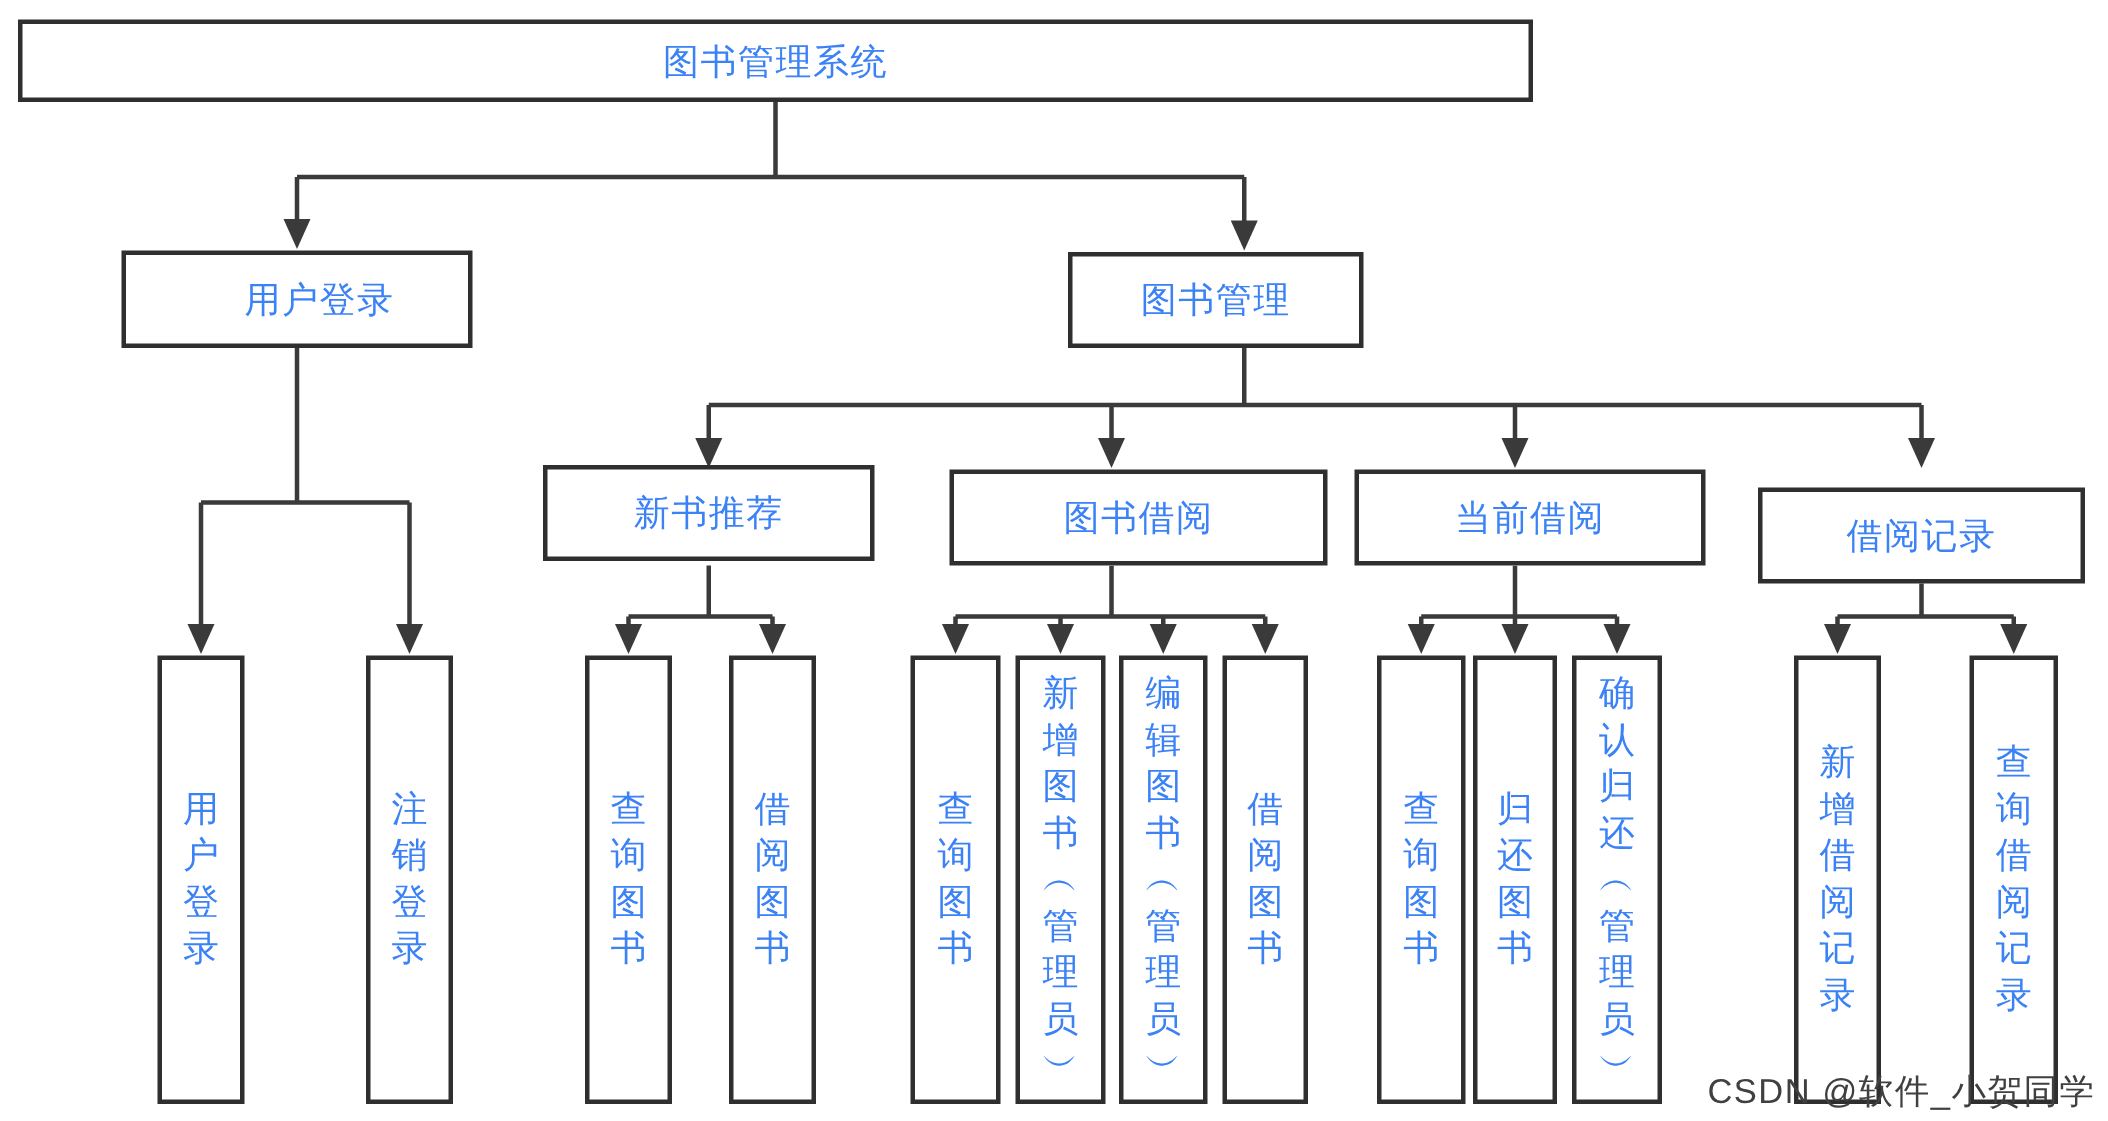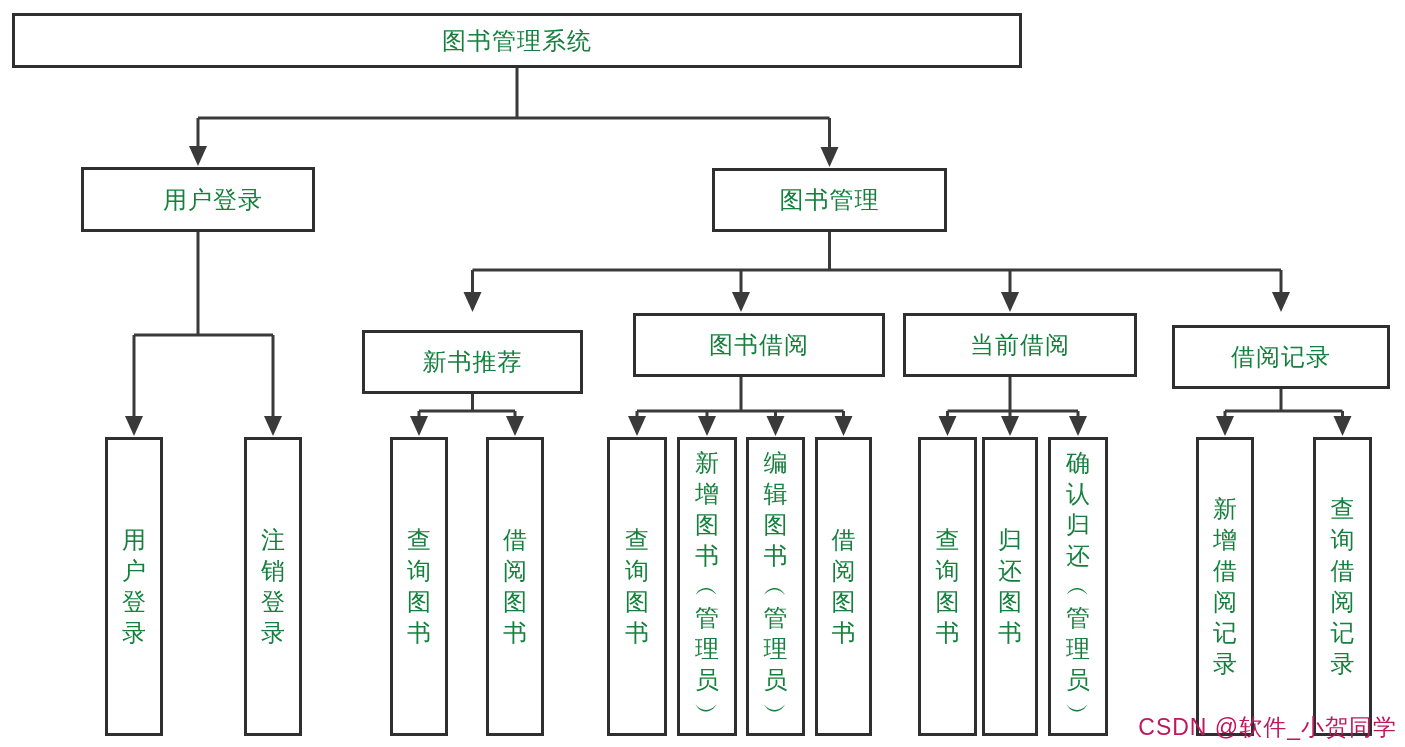"图书管理系统" .node { color: #15803d -> #3b82f6 }
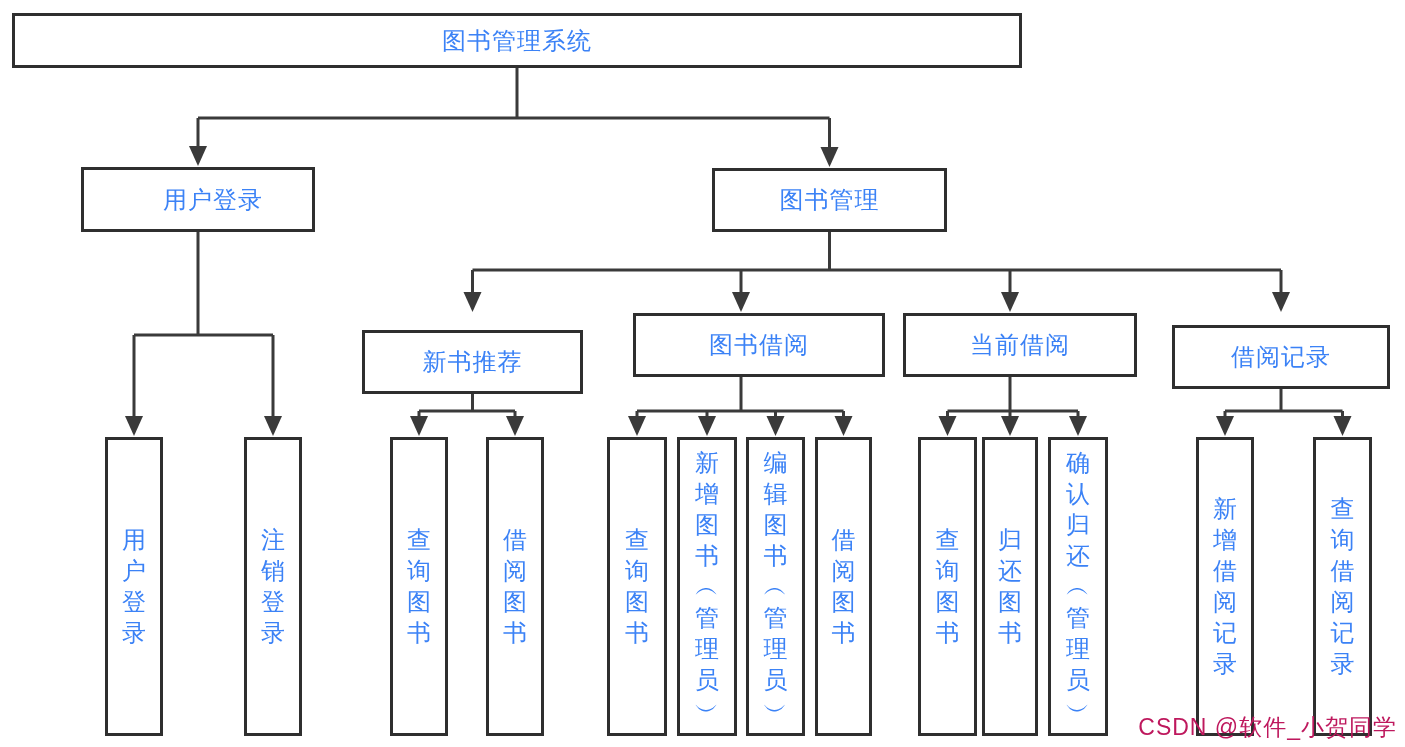"图书管理" div.node { width: 235px -> 197px }
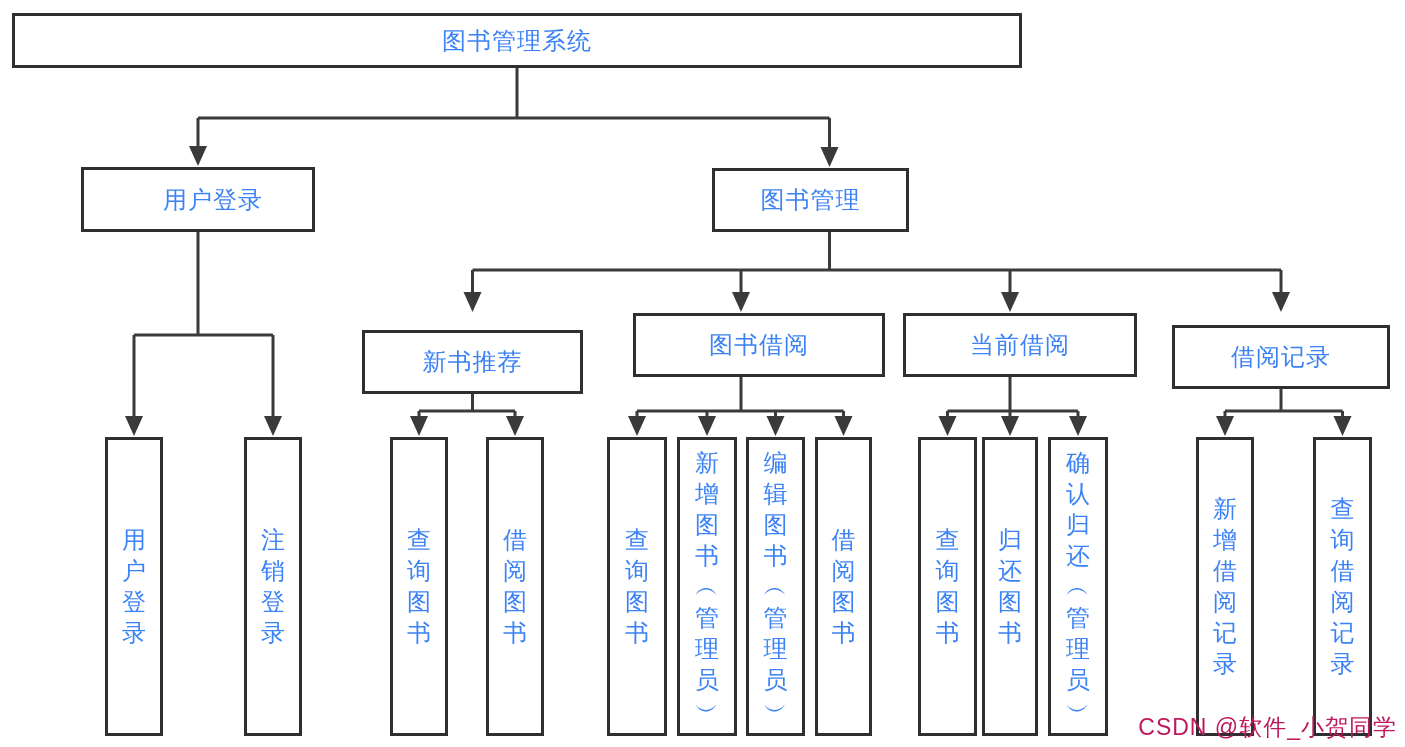"新书推荐" div.node { top: 330px -> 310px }
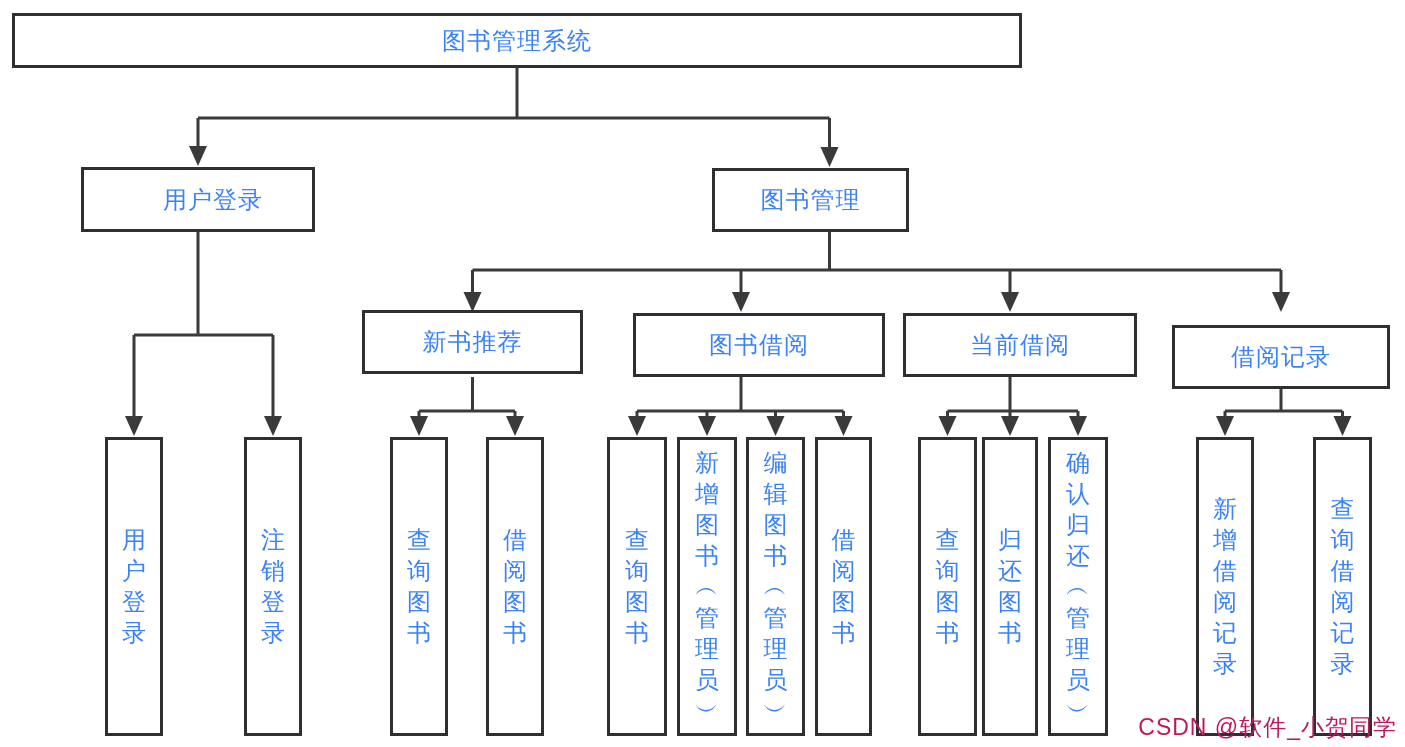"CSDN @软件_小贺同学" div { color: #be185d -> #404040 }
